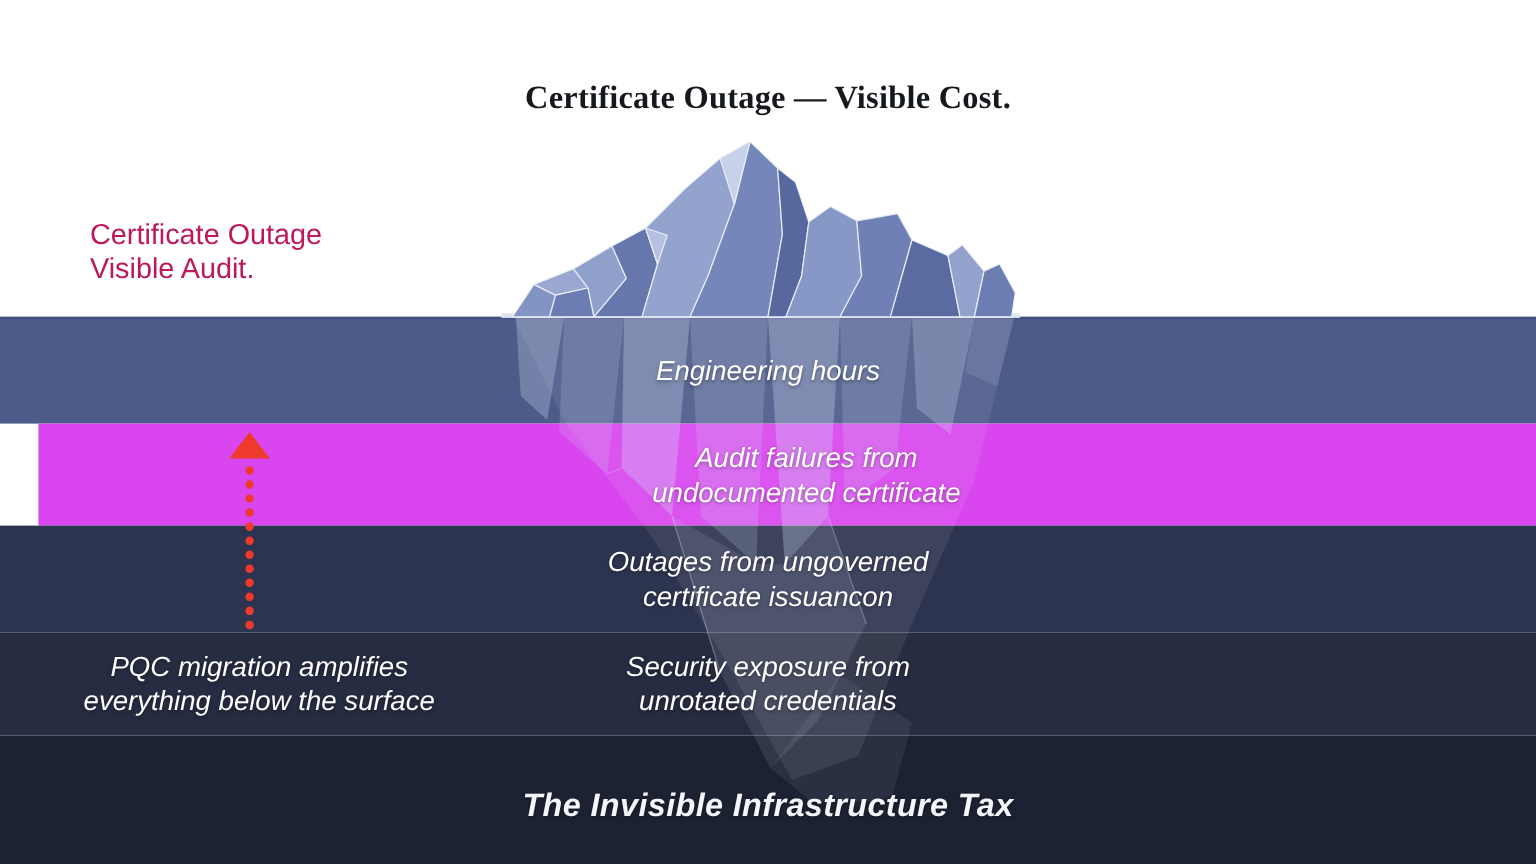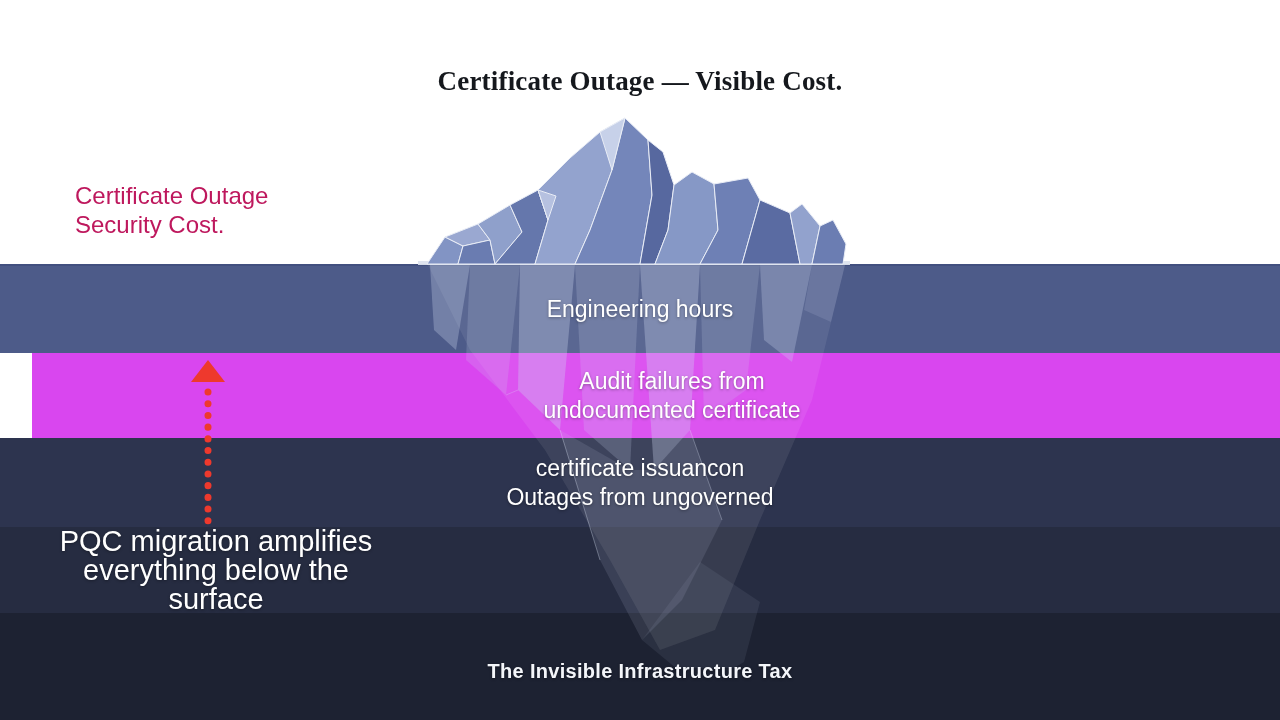"Security Cost." div { text: Security Cost -> Visible Audit }
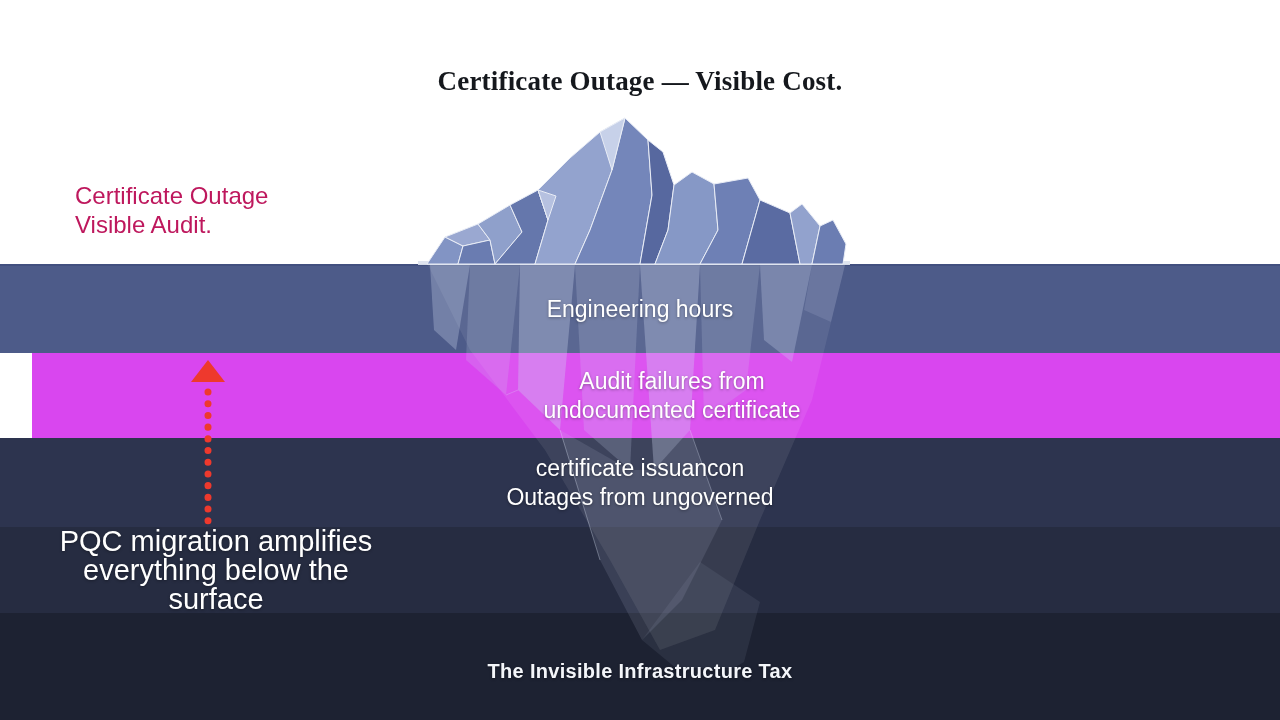"Engineering hours" .bands { font-style: none -> italic }
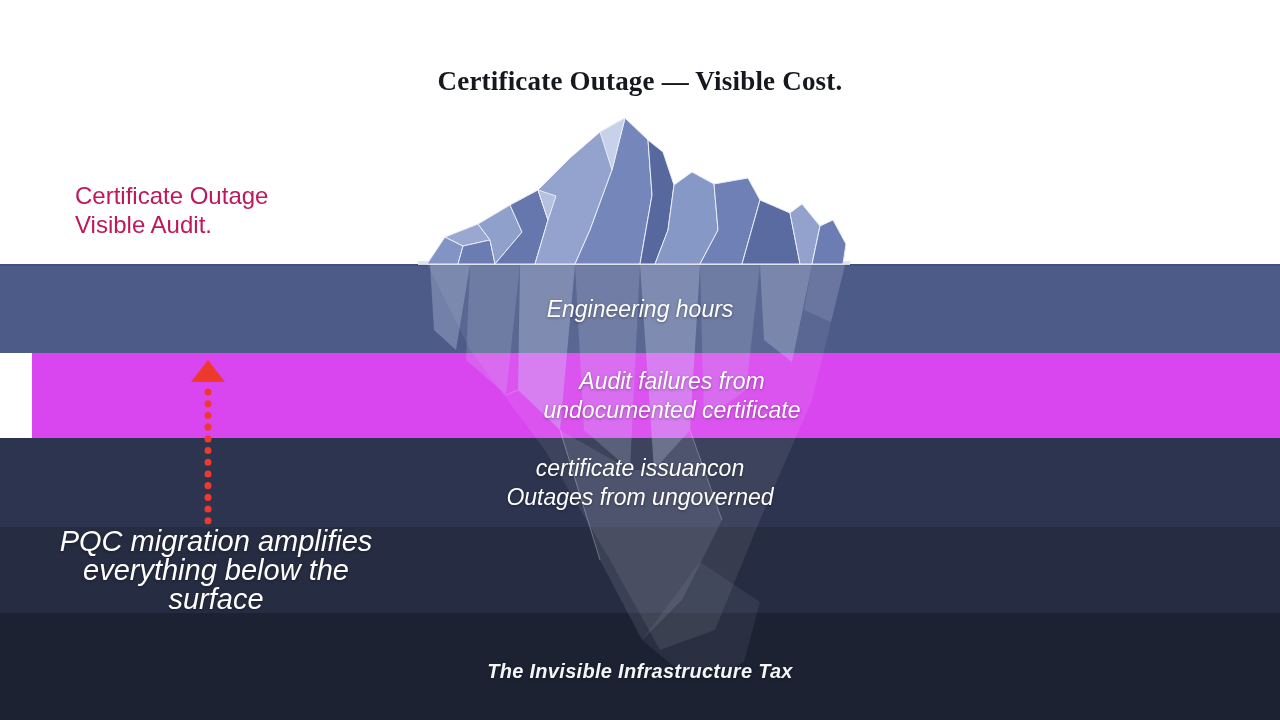"certificate issuancon" div { order: before "Outages from ungoverned" -> after "Outages from ungoverned" }
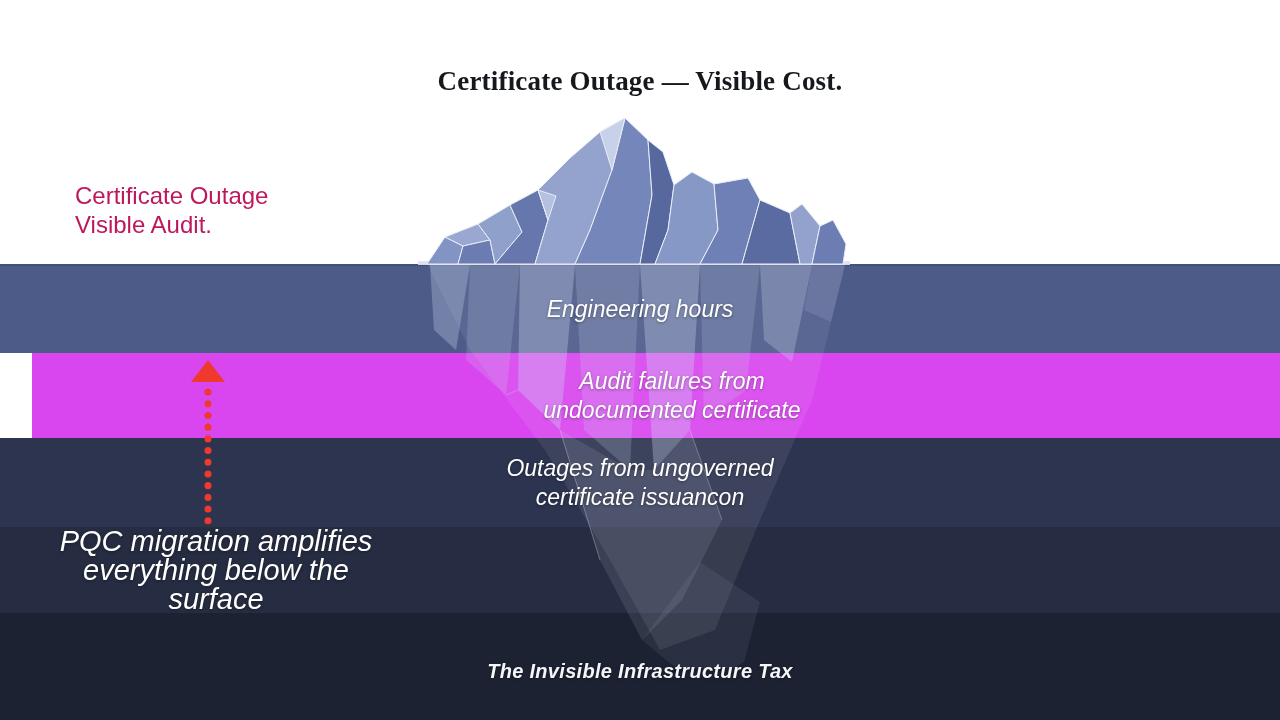"PQC migration amplifies" .annotation { font-size: 29px -> 23px }
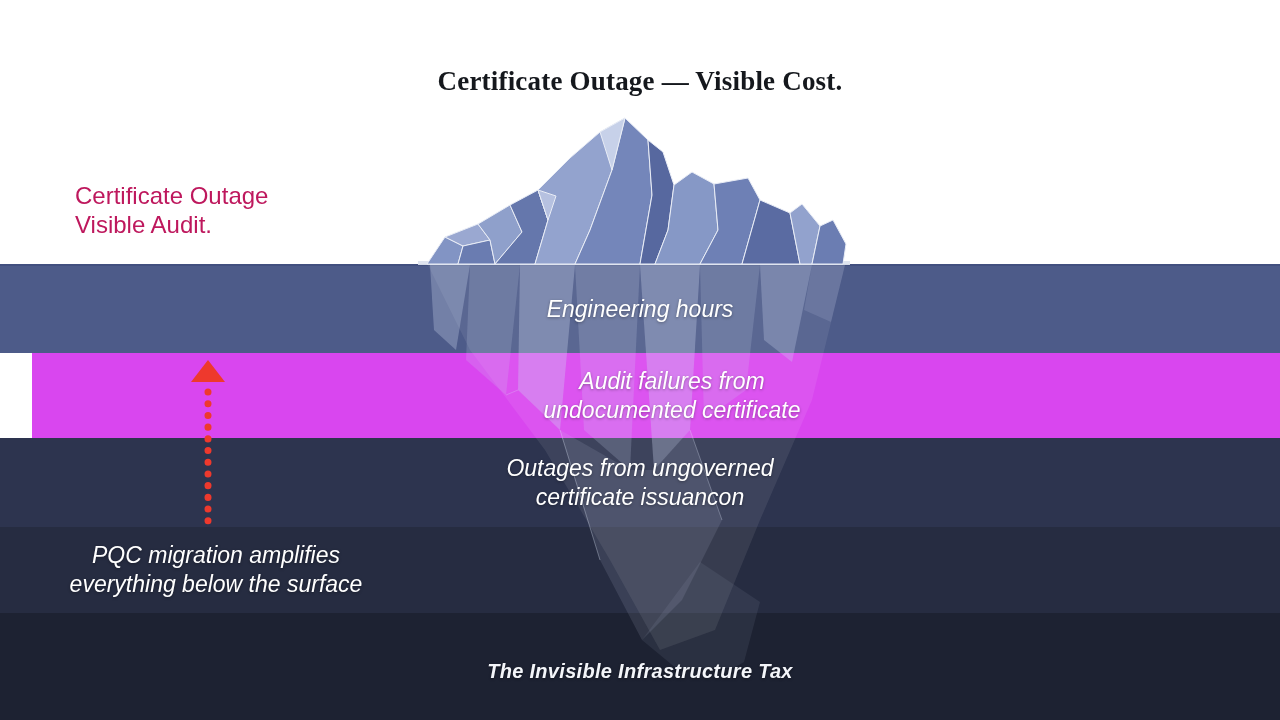"Security exposure from" div.band-text { html: none -> <div> <div>Security exposure from</div> <div>unrotated credentials</div> </div> }
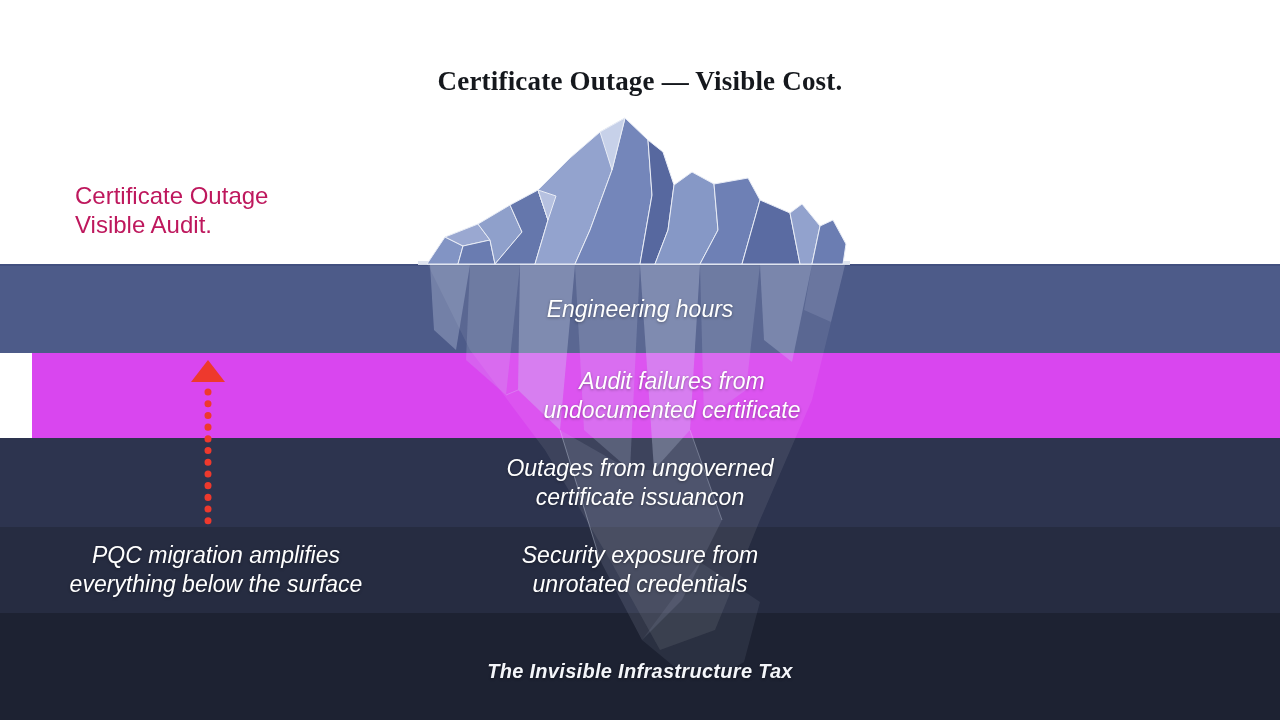"The Invisible Infrastructure Tax" .footer-title { font-size: 20px -> 27px }
